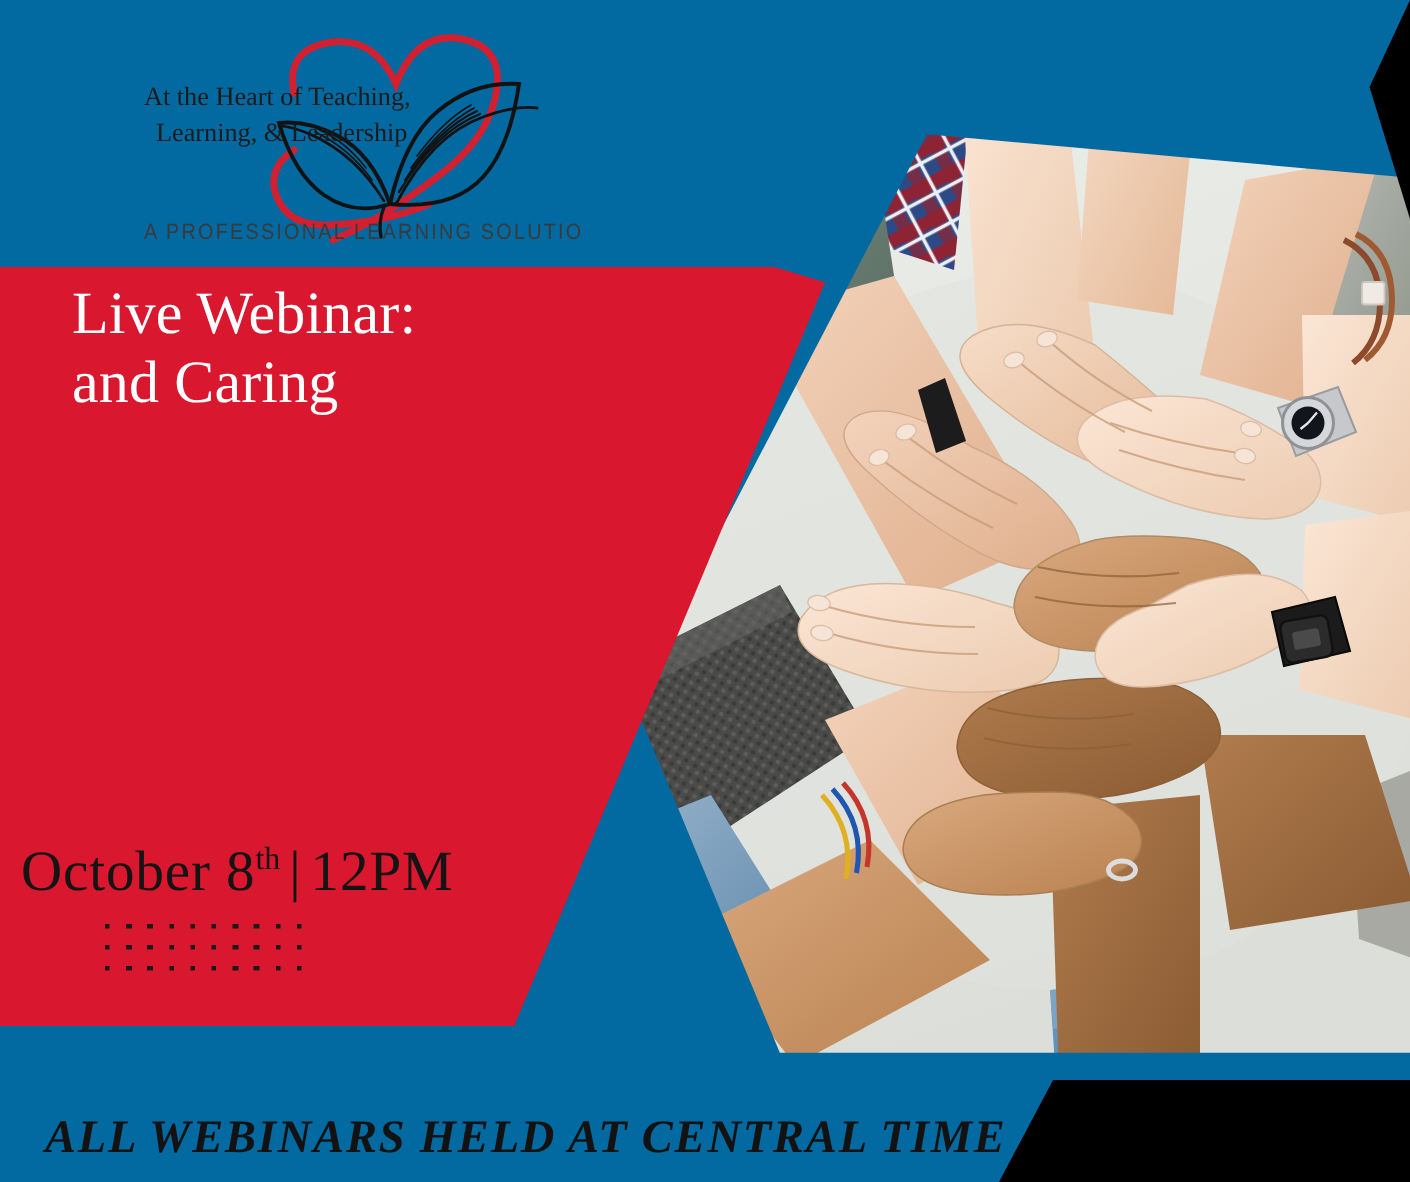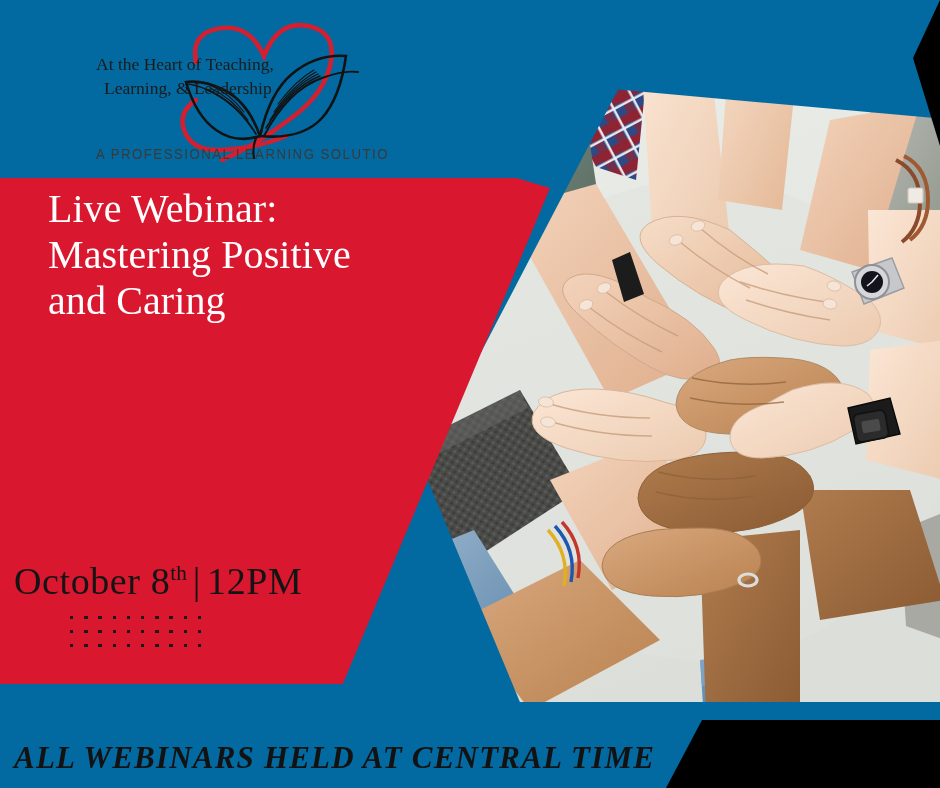"Mastering Positive" div { html: <div>Mastering Positive</div> -> none }
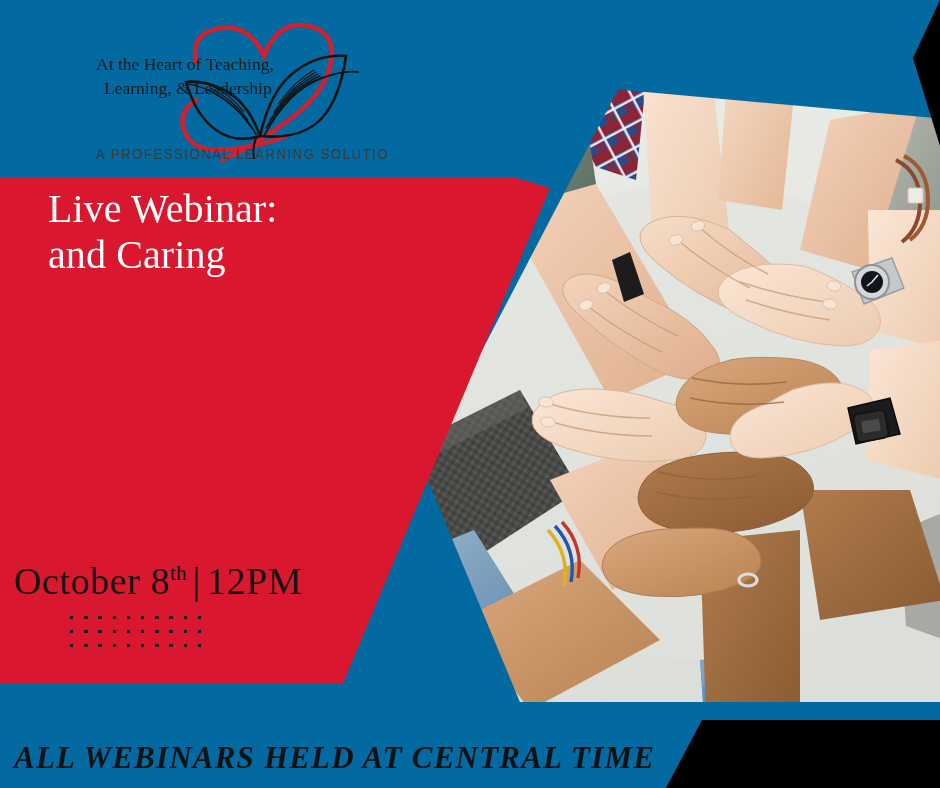"ALL WEBINARS HELD AT CENTRAL" .footer-note { left: 14px -> 30px }
